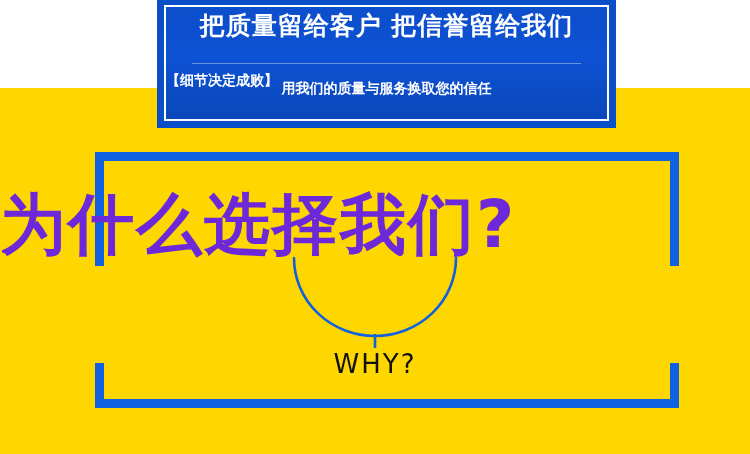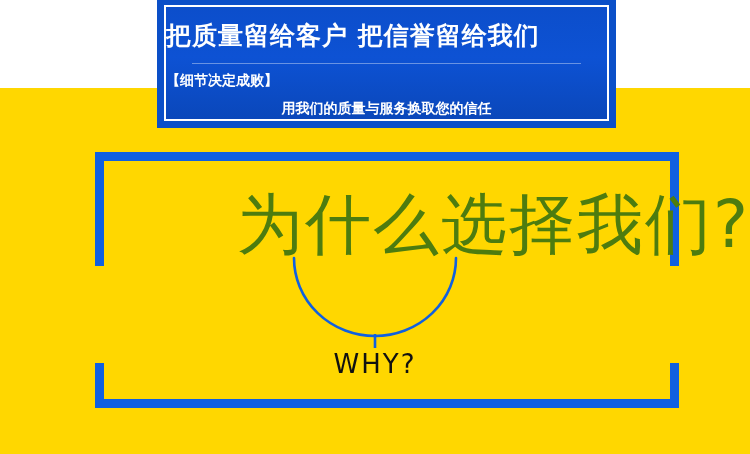"把质量留给客户 把信誉留给我们" #banner-headline { text-align: none -> center; top: 13px -> 3px }
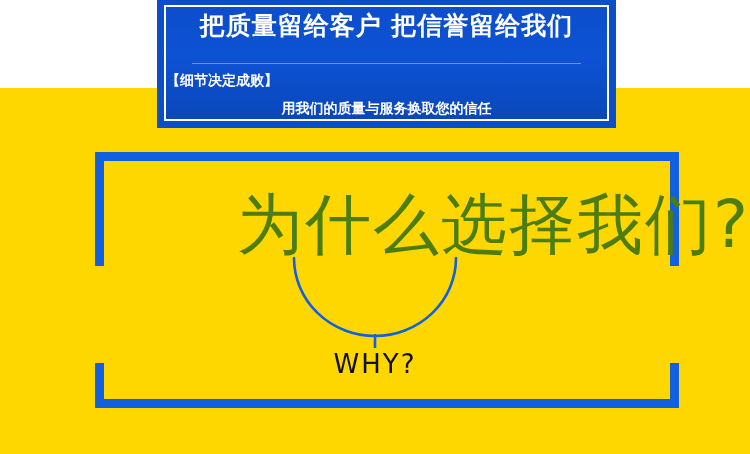"用我们的质量与服务换取您的信任" #banner-sub2 { top: 90px -> 70px }
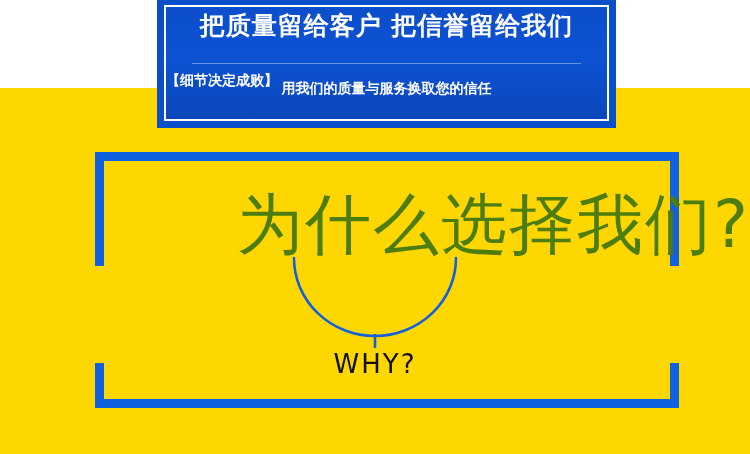"为什么选择我们?" #main-title { color: #4d7c0f -> #6d28d9; font-weight: normal -> bold; text-align: right -> left }
